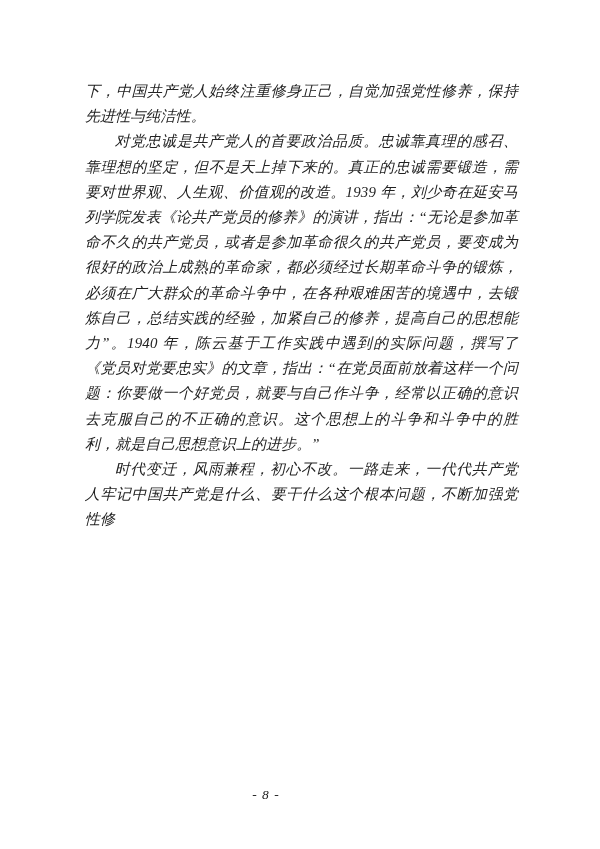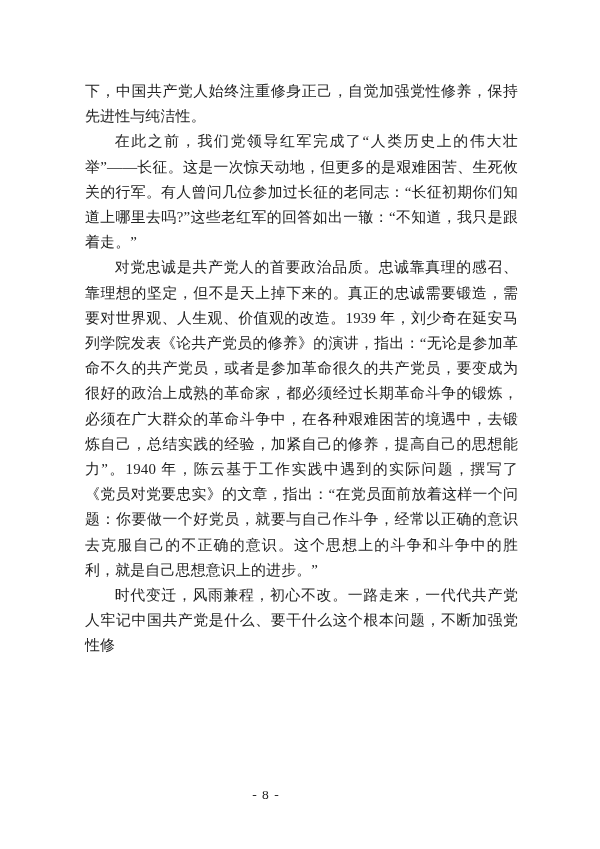"下，中国共产党人始终注重修身正己，自觉加强党性修养，保持先进性与纯洁性。" .page { font-style: none -> italic }
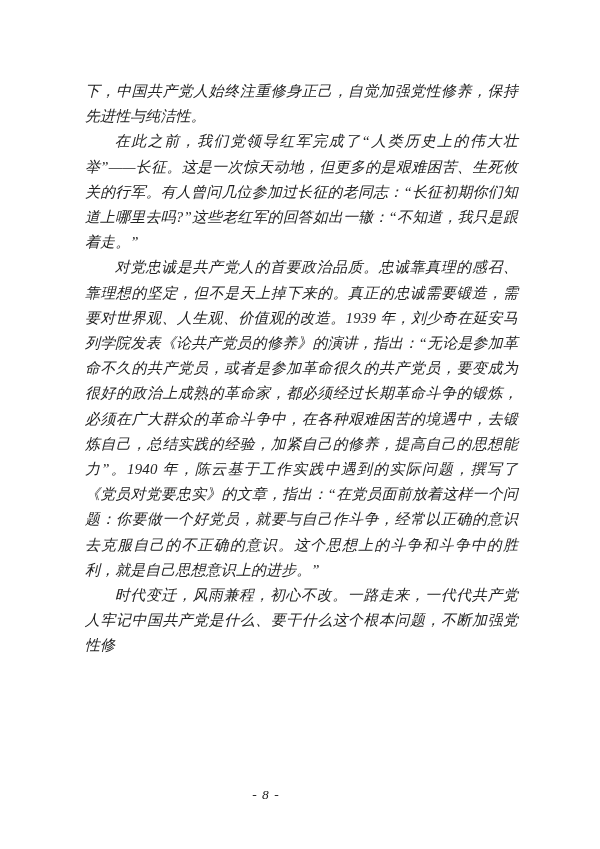"在此之前，我们党领导红军完成了“人类历史上的伟大壮举”——长征。这是一次惊天动地" p.para { html: <p>在此之前，我们党领导红军完成了“人类历史上的伟大壮举”——长征。这是一次惊天动地，但更多的是艰难困苦、生死攸关的行军。有人曾问几位参加过长征的老同志：“长征初期你们知道上哪里去吗?”这些老红军的回答如出一辙：“不知道，我只是跟着走。”</p> -> none }
